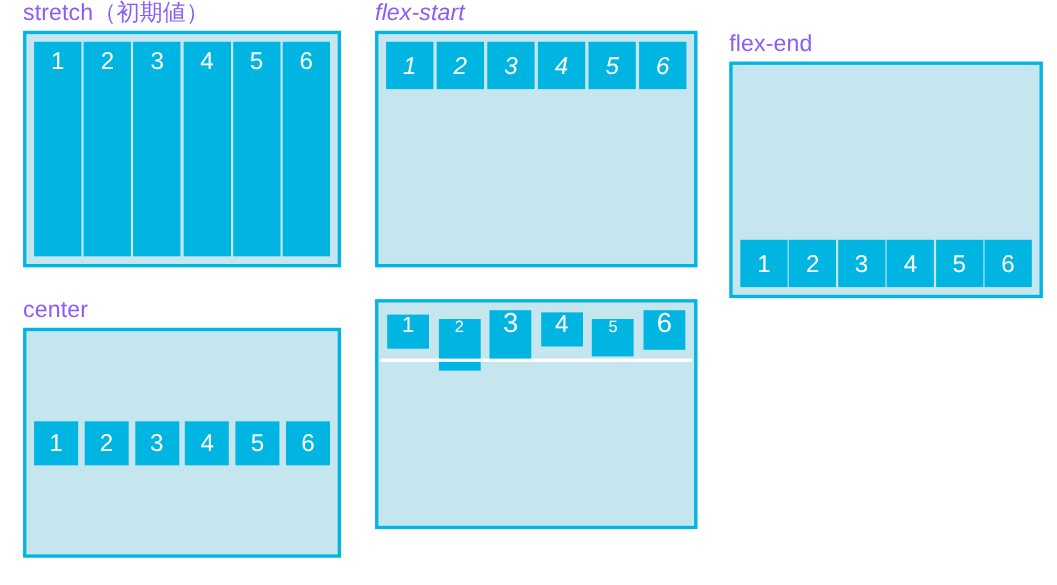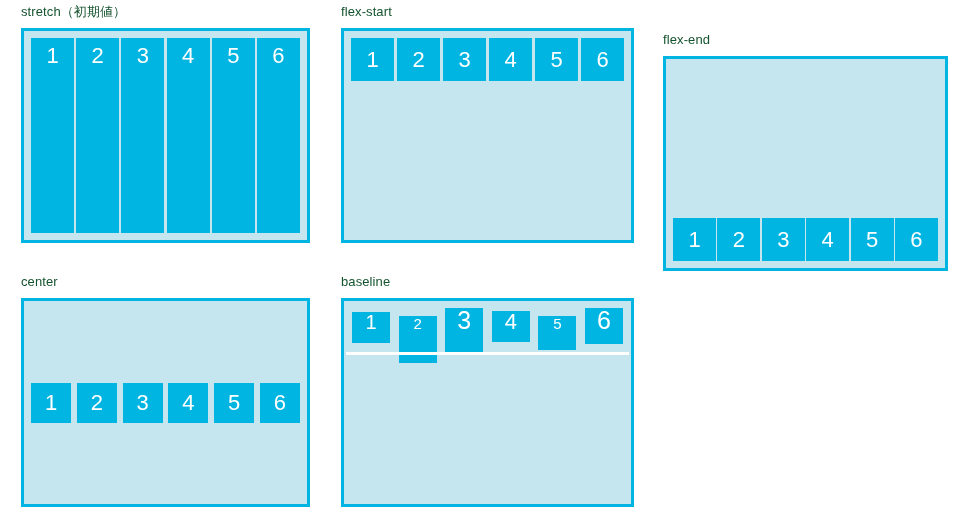"stretch（初期値）" .panel-title { color: #14532d -> #8b5cf6; font-size: 13px -> 21px }
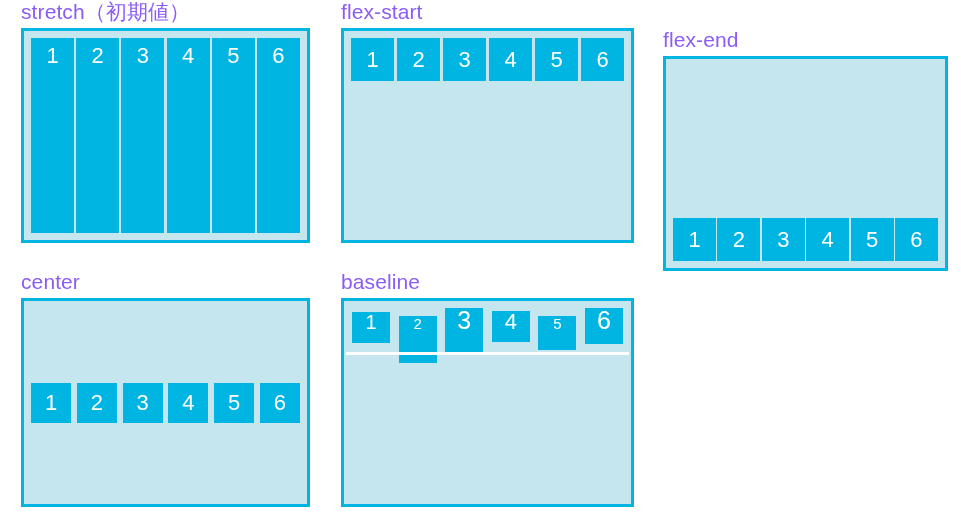"flex-start" #group-flexstart { font-style: none -> italic }
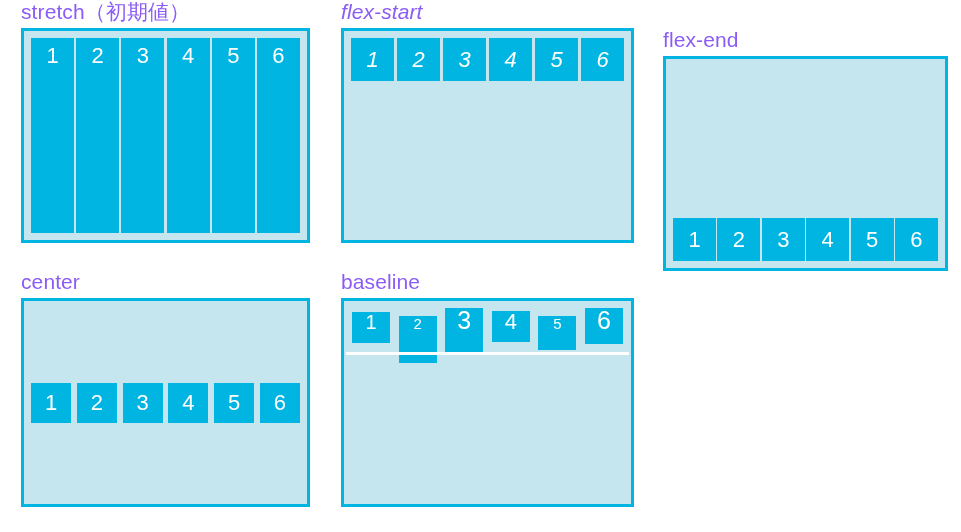"baseline" div.panel-title { html: <div>baseline</div> -> none }
